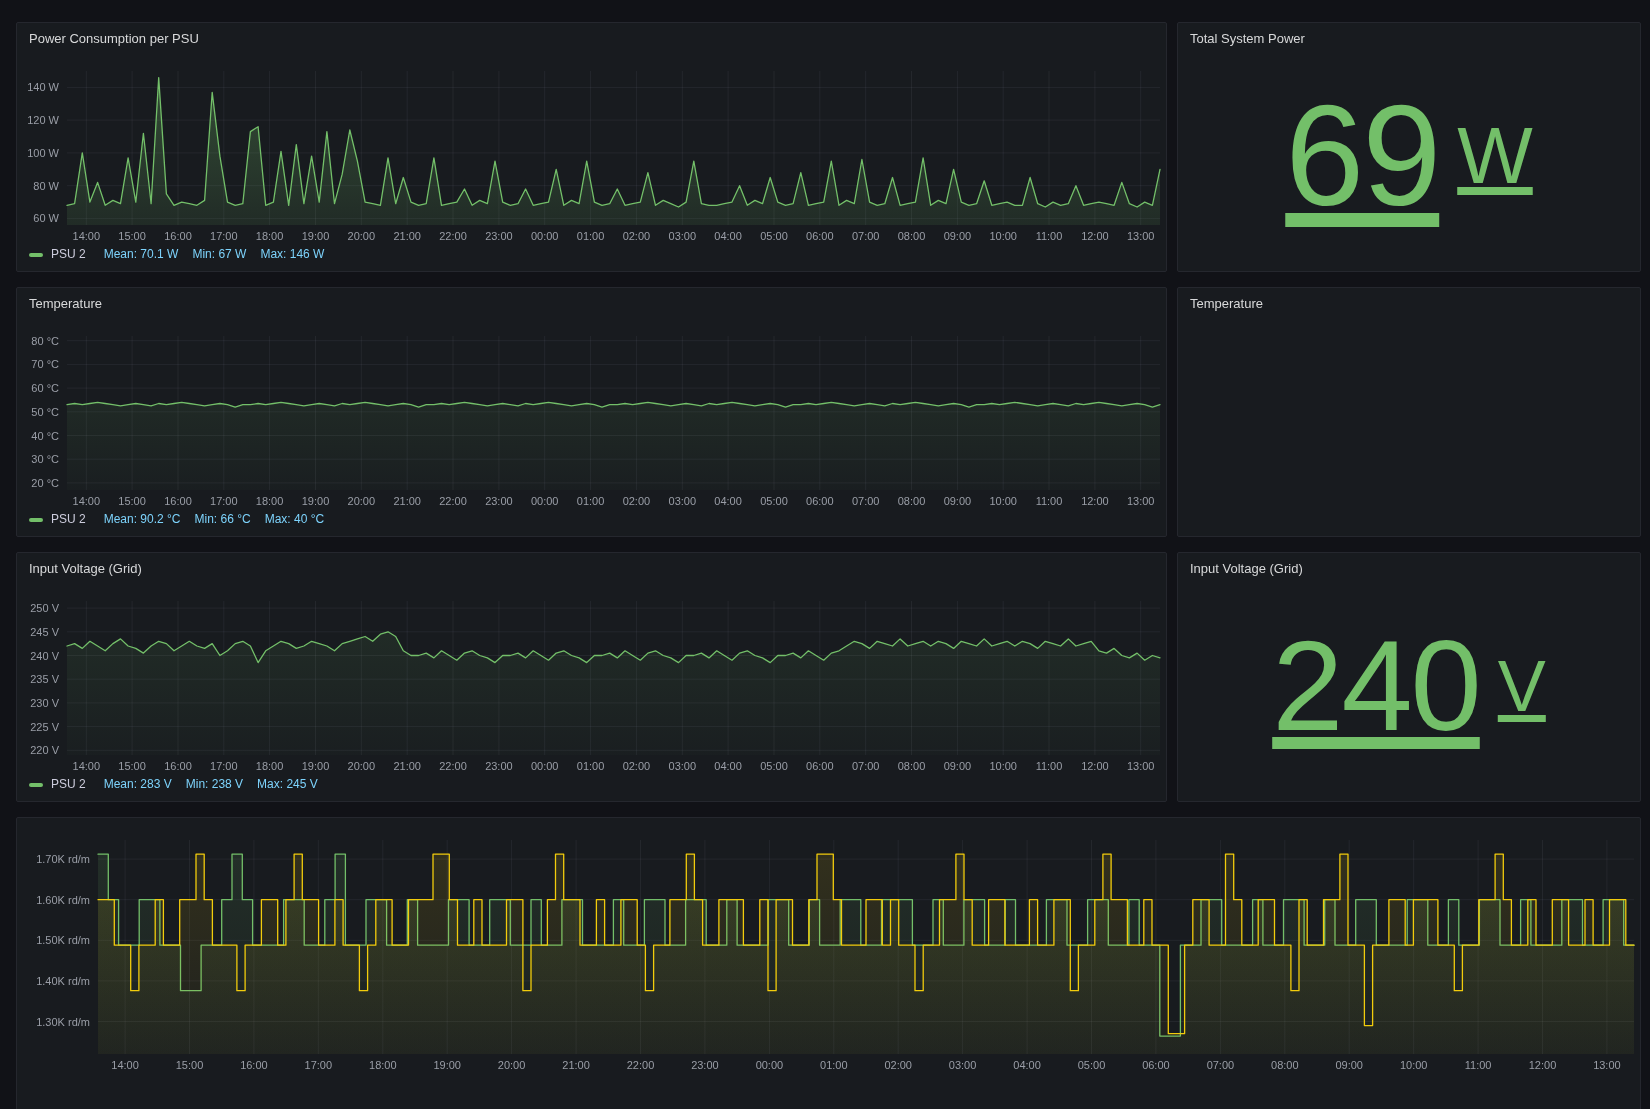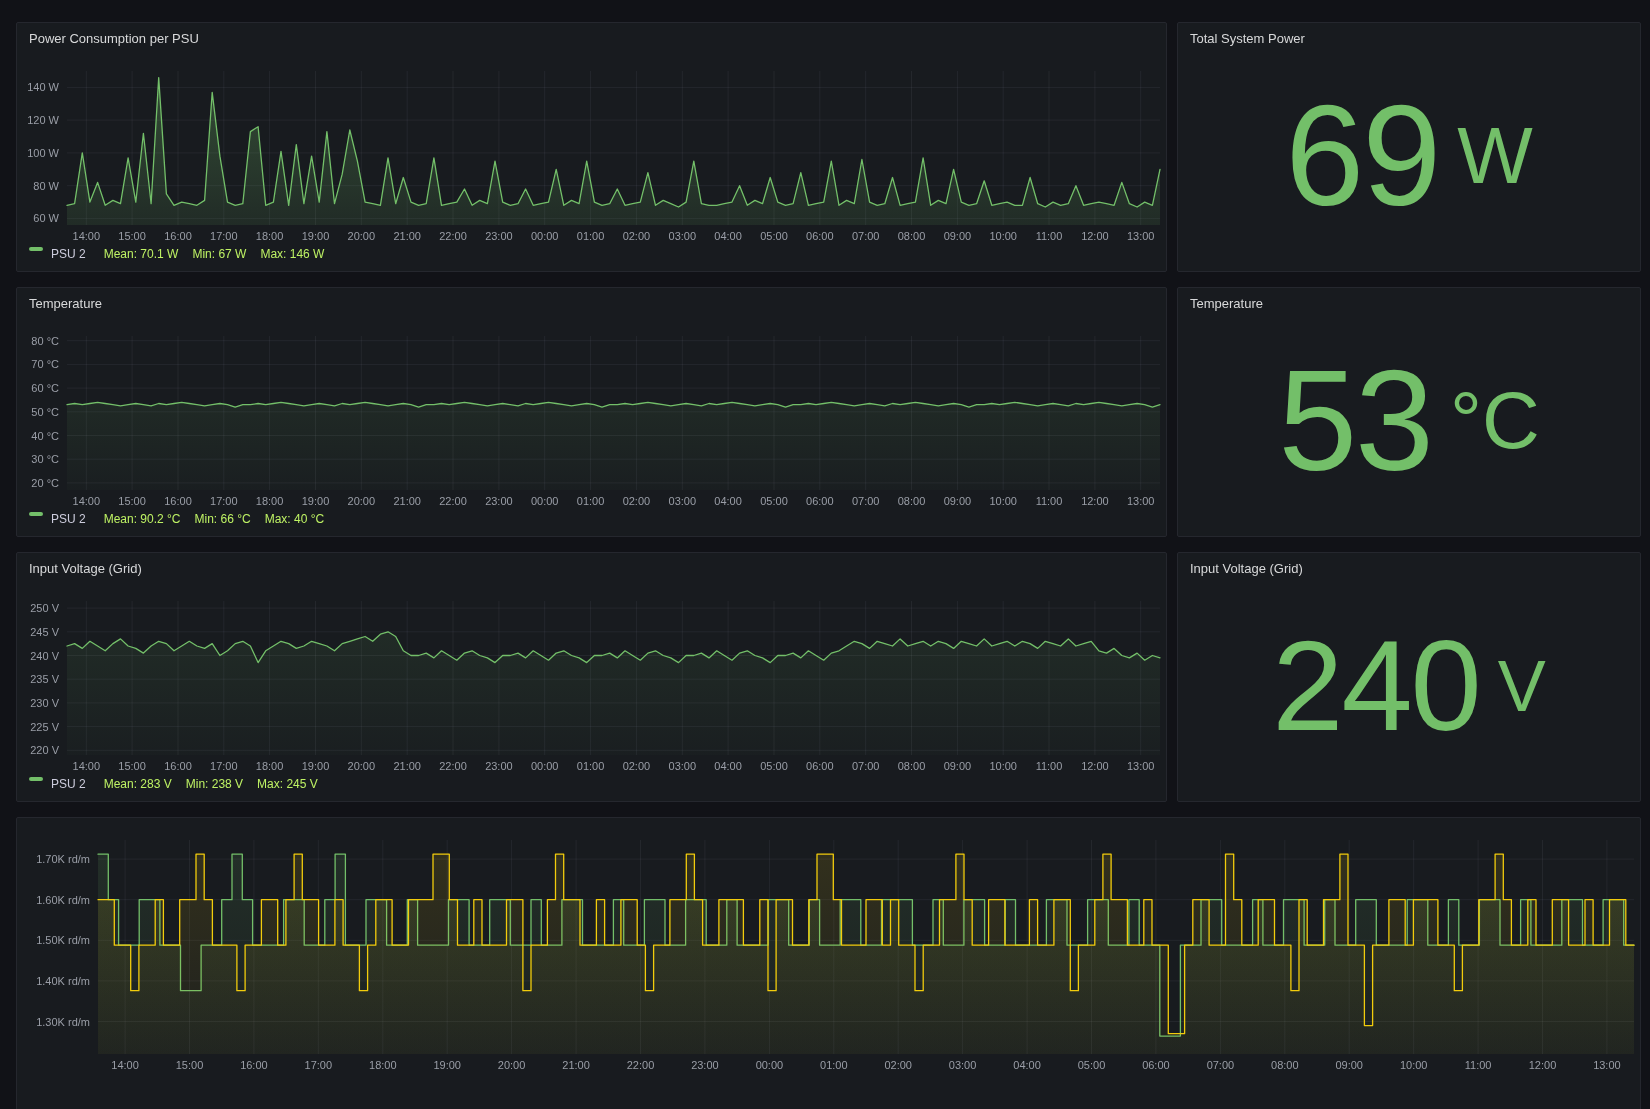"69" .stat-value { text-decoration: none -> underline }
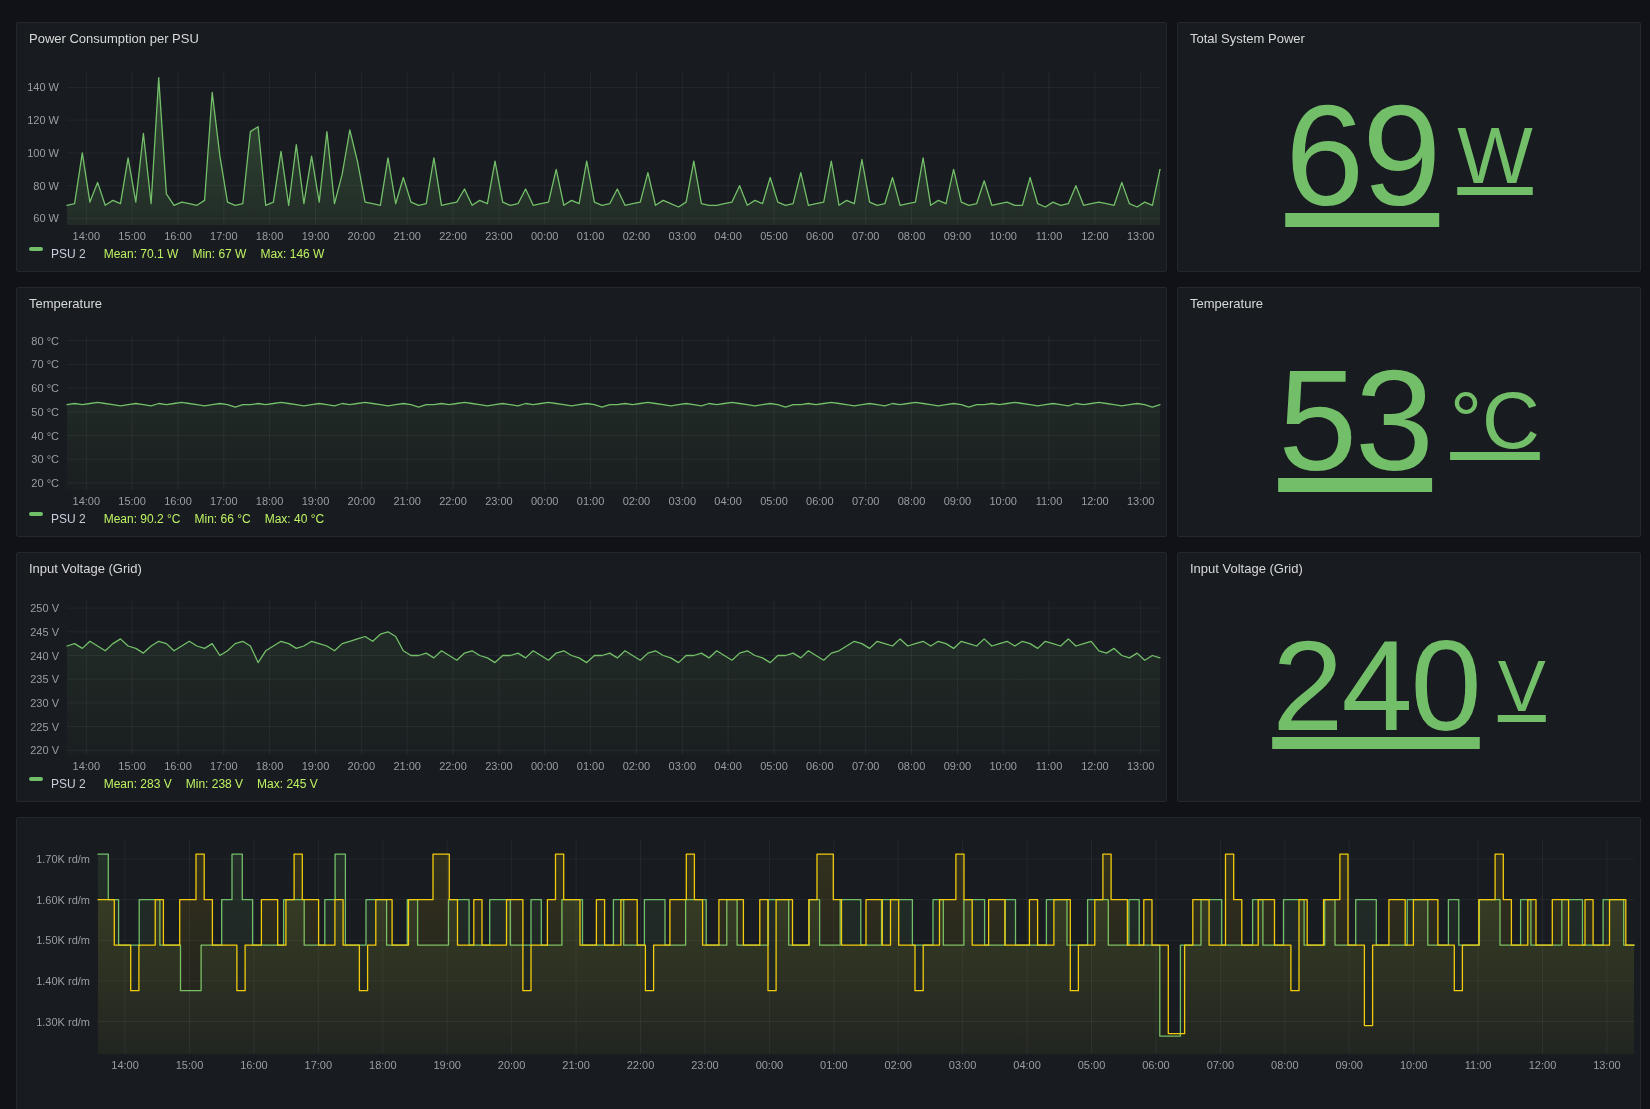"PSU 2" .legend-item { align-items: none -> center }
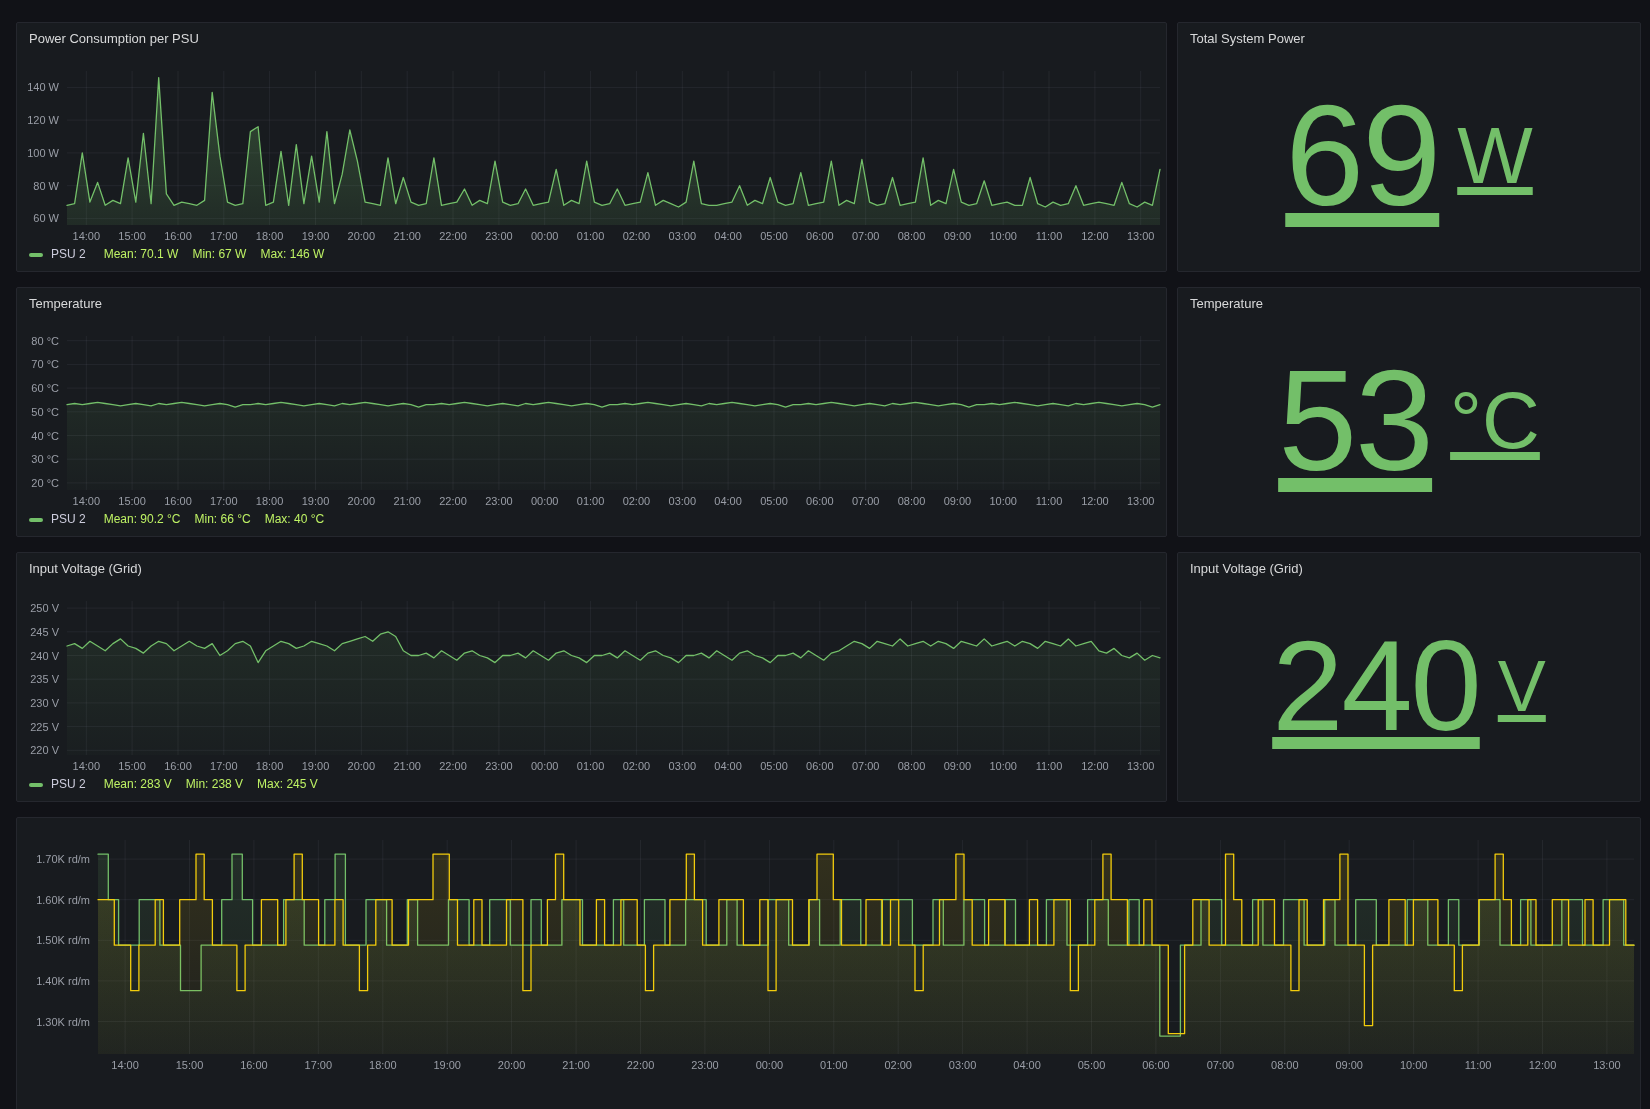"Mean: 70.1 W" .legend-stats { color: #bef264 -> #7dd3fc }
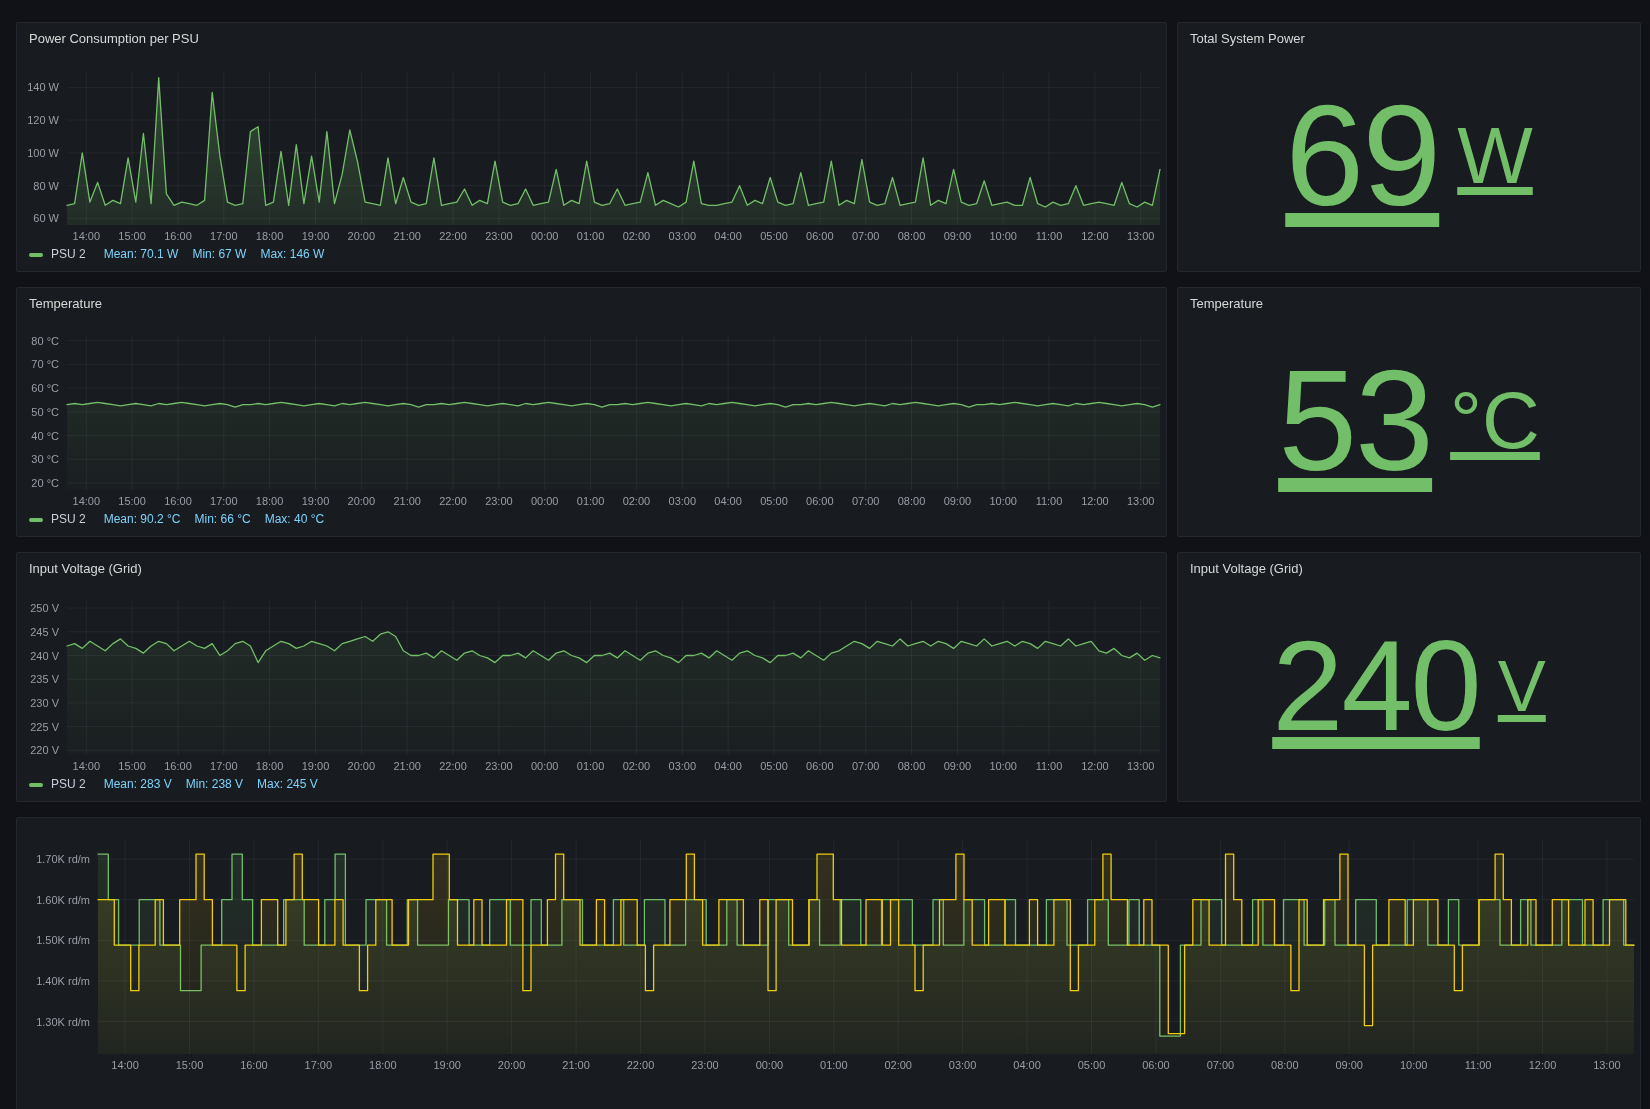"53" div.stat-value { html: <div> <span>53</span> <span>°C</span> </div> -> none }
